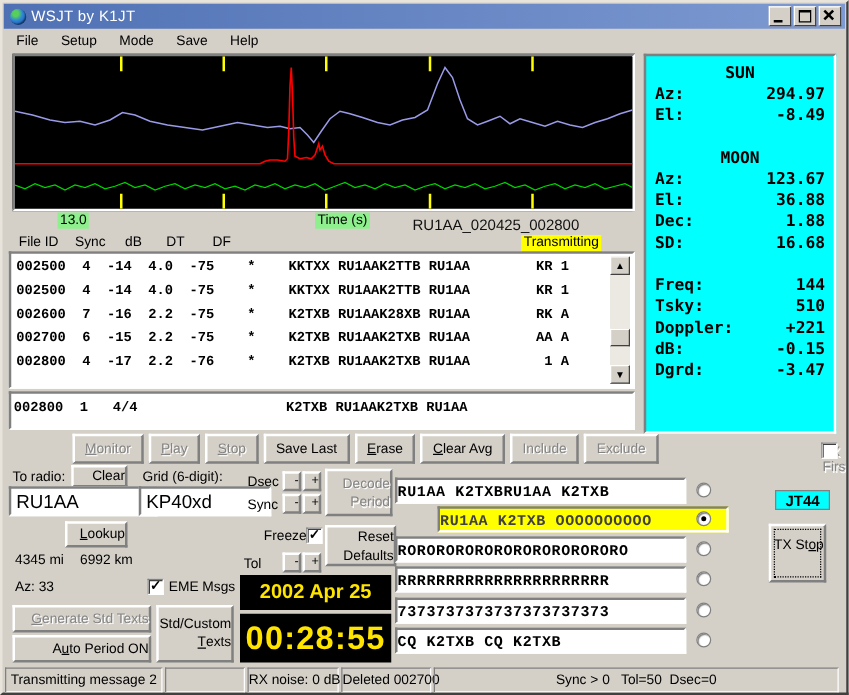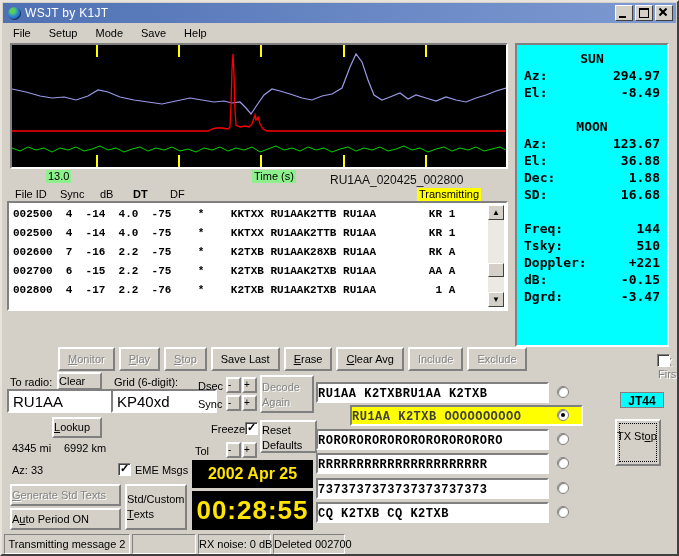"DT" span.hdr { font-weight: bold -> none }
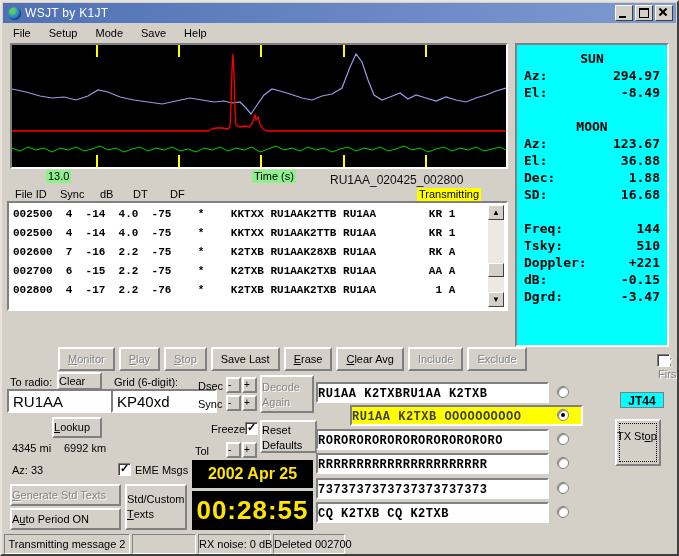"002800 1 4/4 K2TXB RU1AAK2TXB" div.avgbox { html: none -> <div> <div>002800 1 4/4 K2TXB RU1AAK2TXB RU1AA</div> </div> }
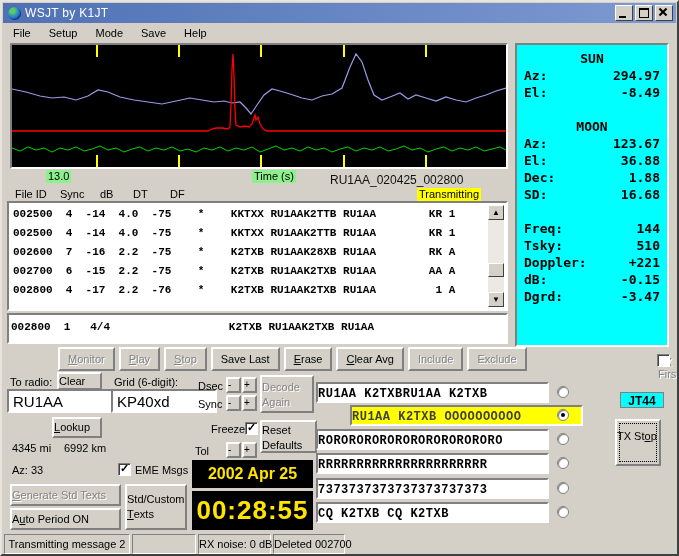"Monitor" .btn { text-align: left -> right }
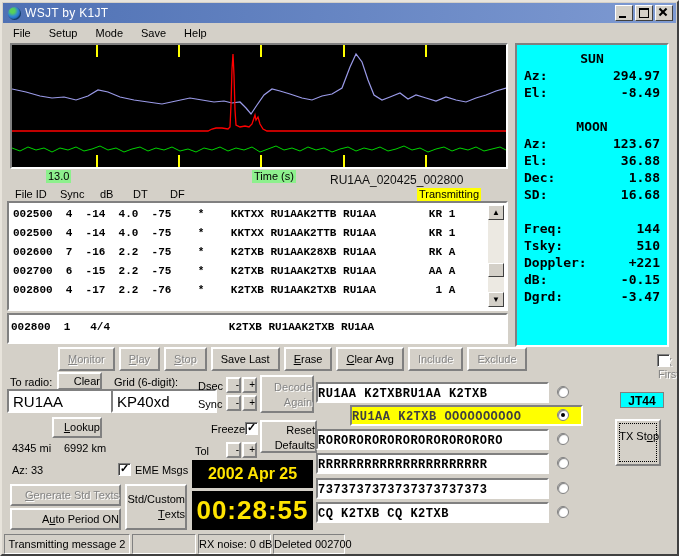"Decode Again" div.btn { text: Again -> Period }
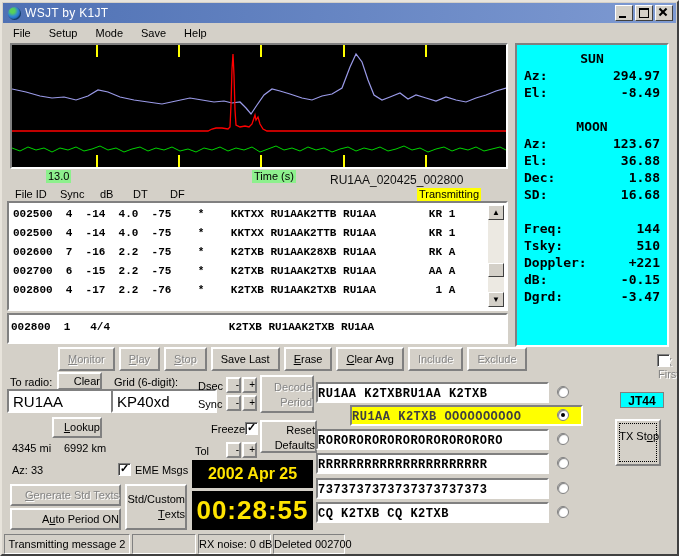"Sync > 0 Tol=50 Dsec=0" div.seg { html: none -> <div>Sync &gt; 0 Tol=50 Dsec=0</div> }
